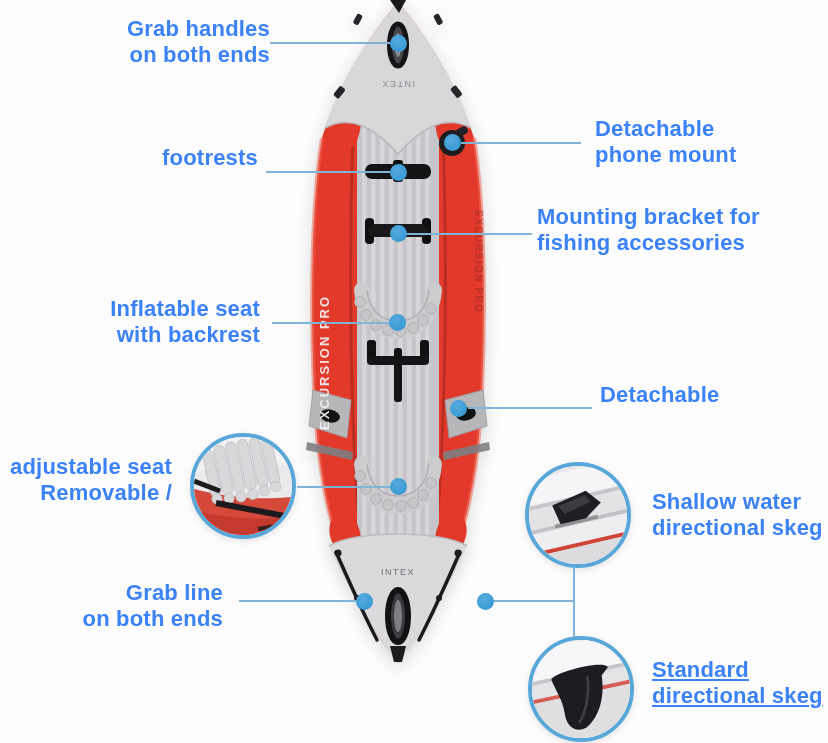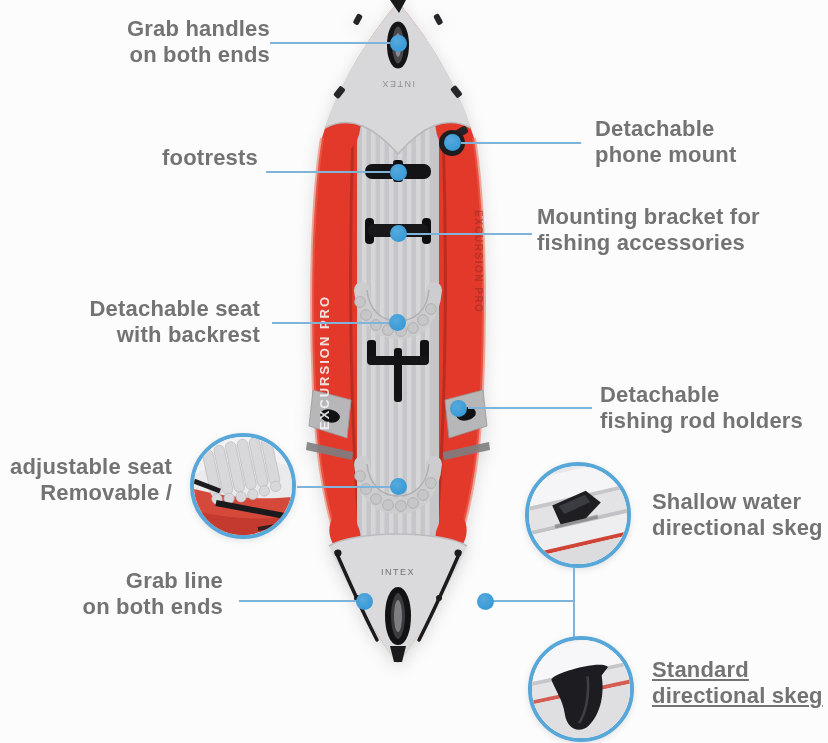"Grab handles" .label { color: #737373 -> #3b82f6 }
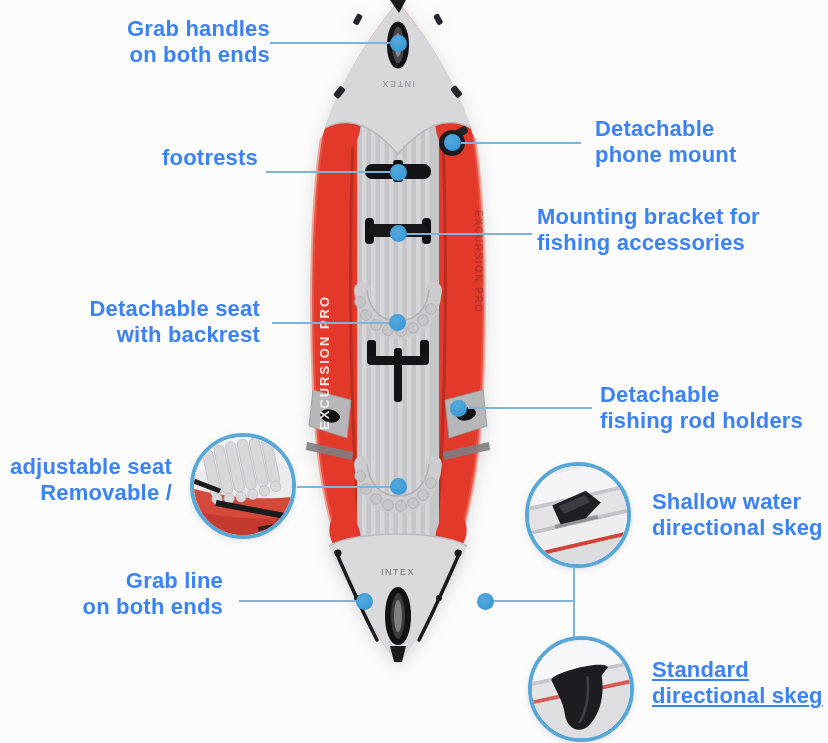"Detachable seat" span { text: Detachable -> Inflatable }
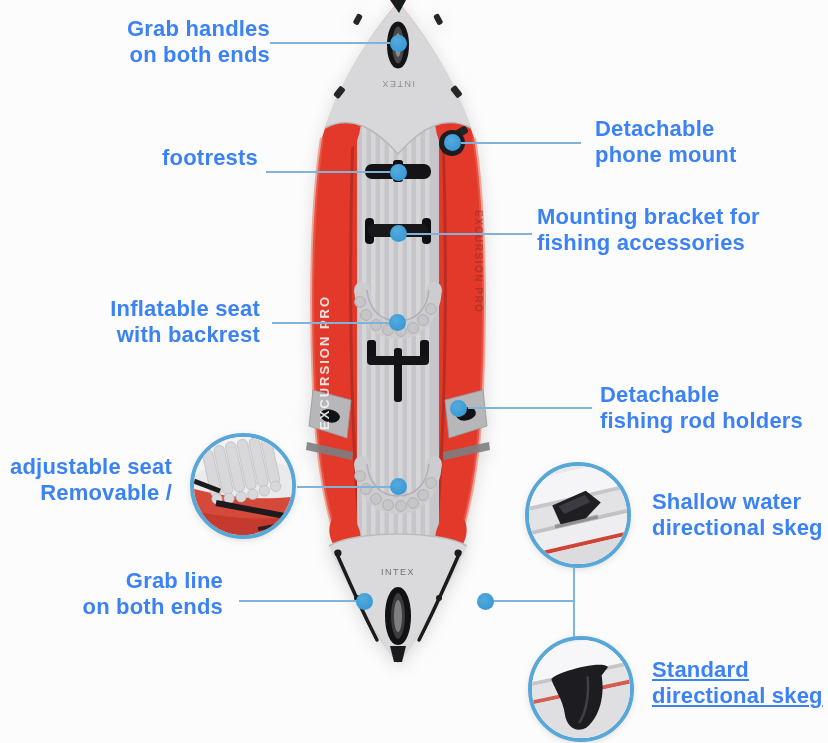"fishing rod holders" span { html: <span>fishing rod holders</span> -> none }
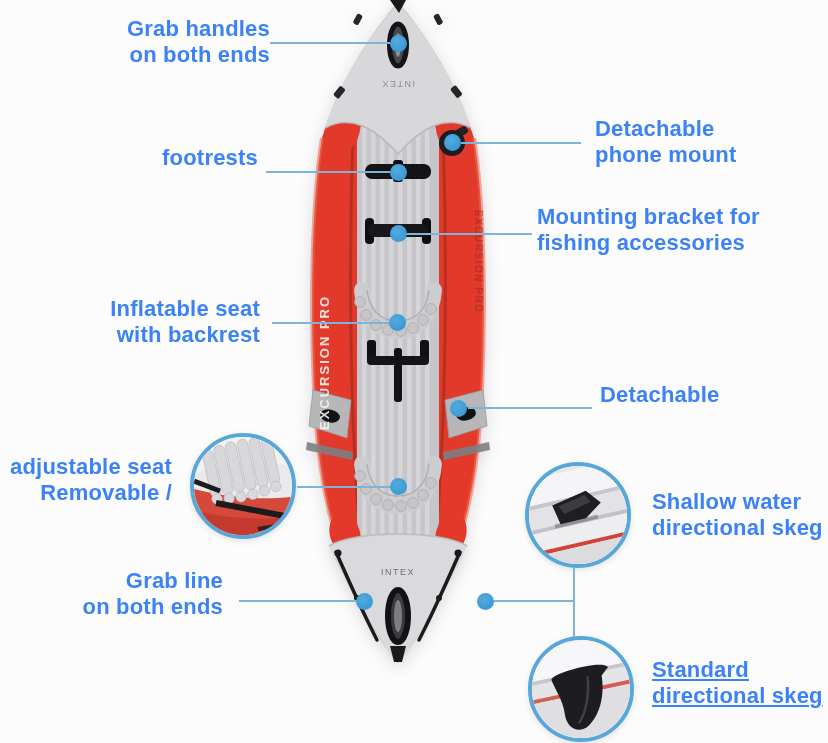"Grab line" div.label { top: 568px -> 580px }
